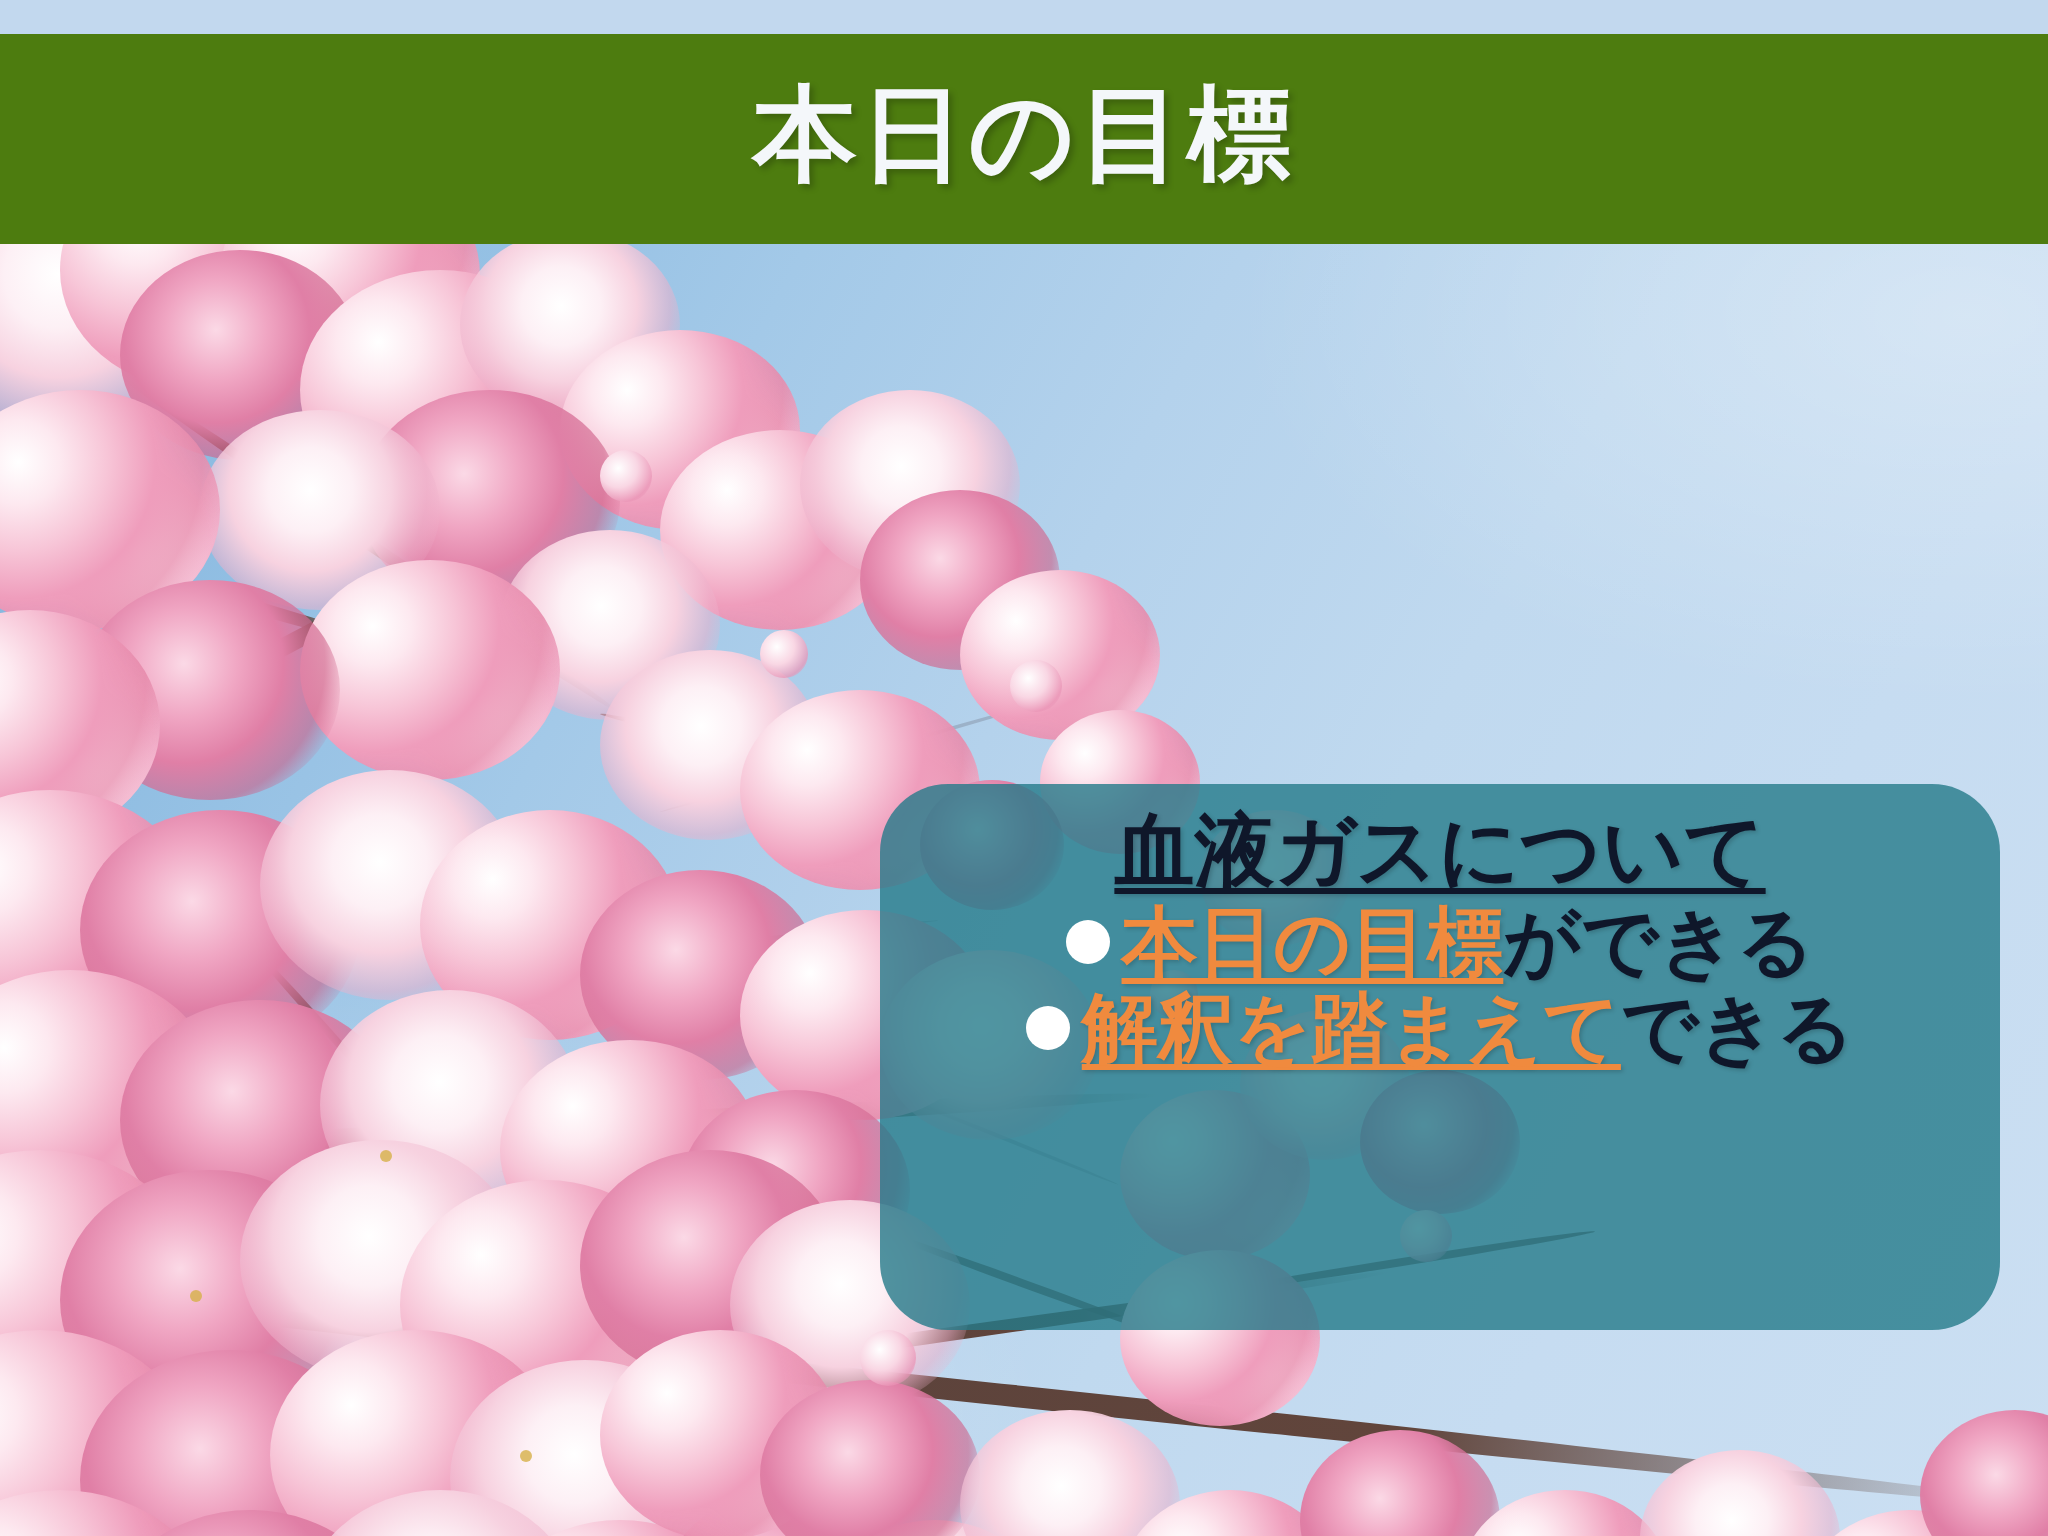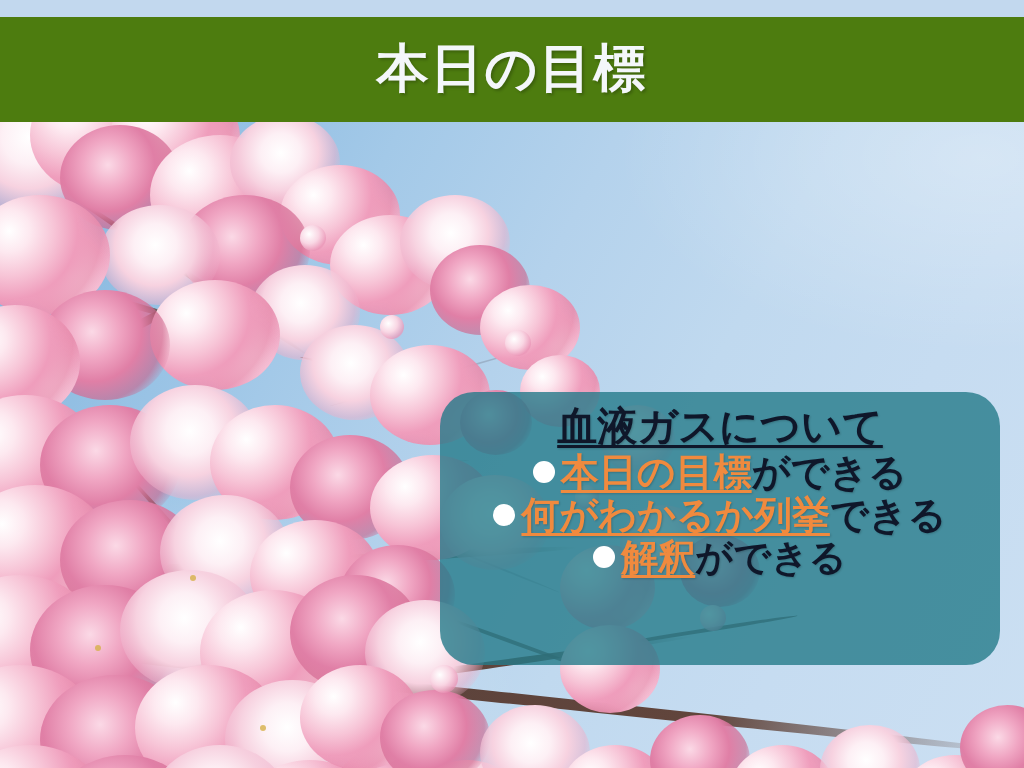"何がわかるか列挙" span.hl { text: 何がわかるか列挙 -> 解釈を踏まえて }
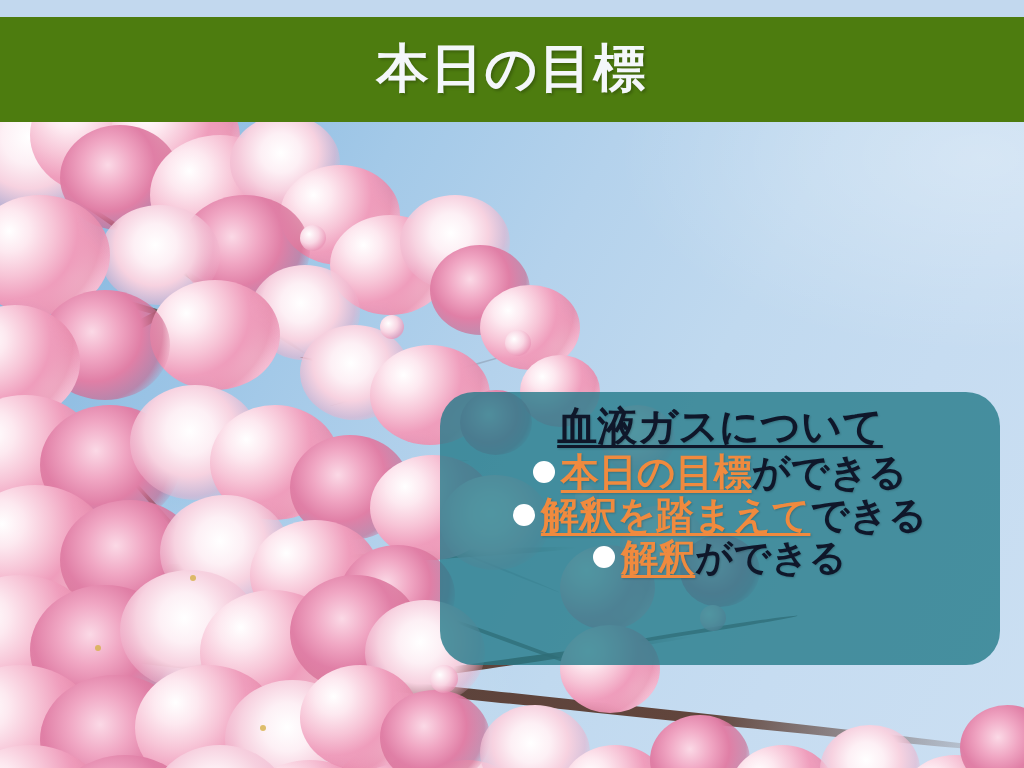"解釈ができる" div.line { html: <div> <span></span><span>解釈</span><span>ができる</span> </div> -> none }
